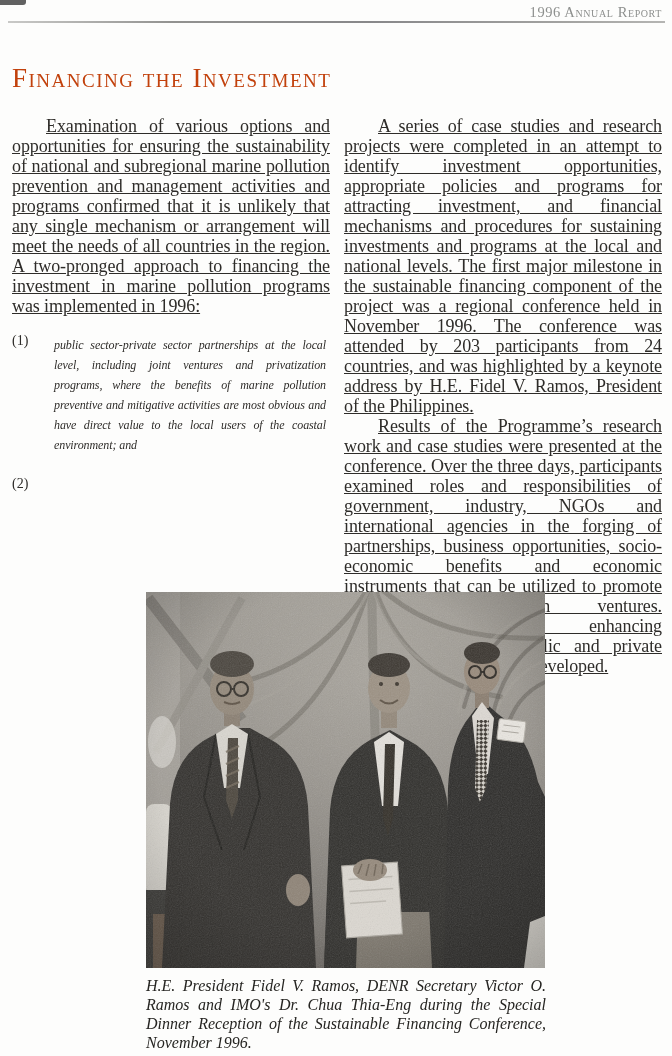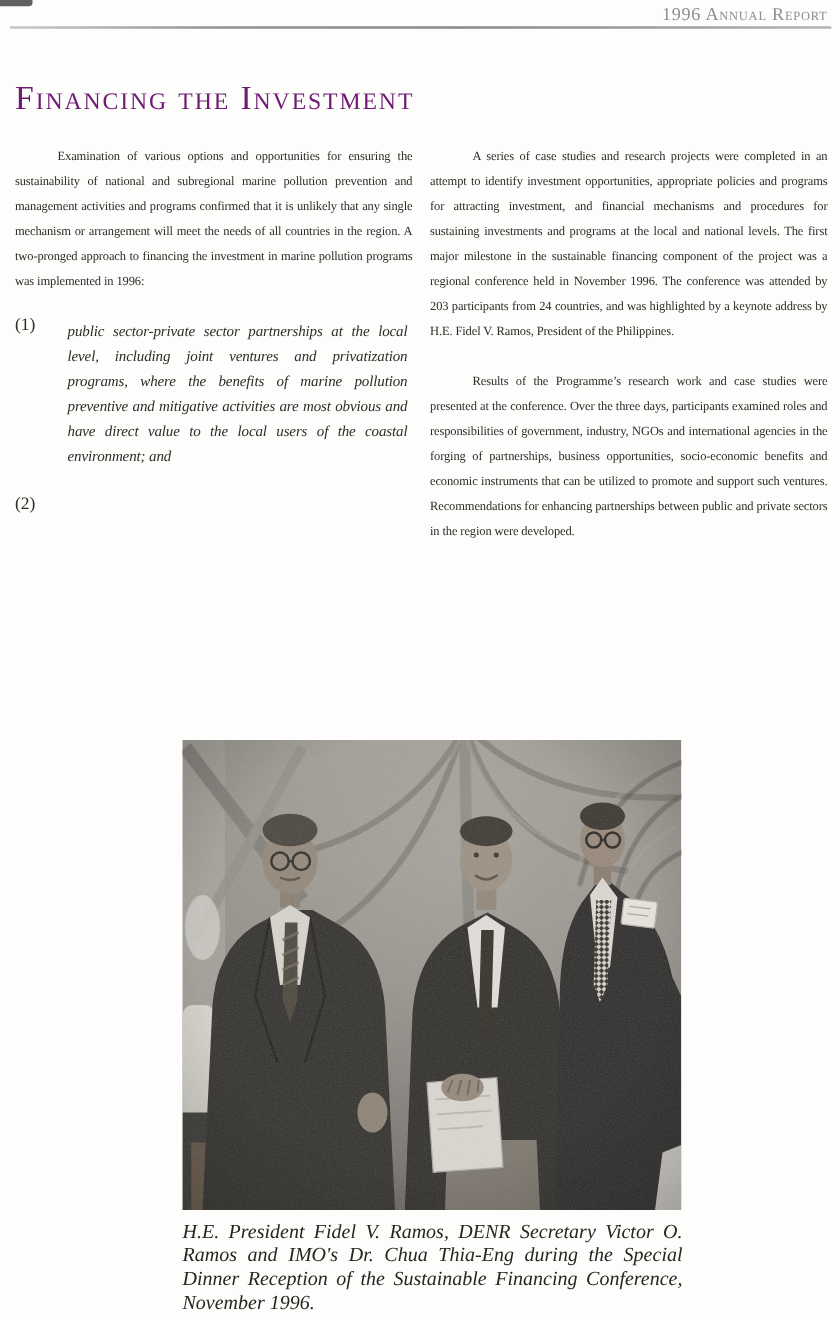"Financing the Investment" .section-title { color: #701a75 -> #c2410c }
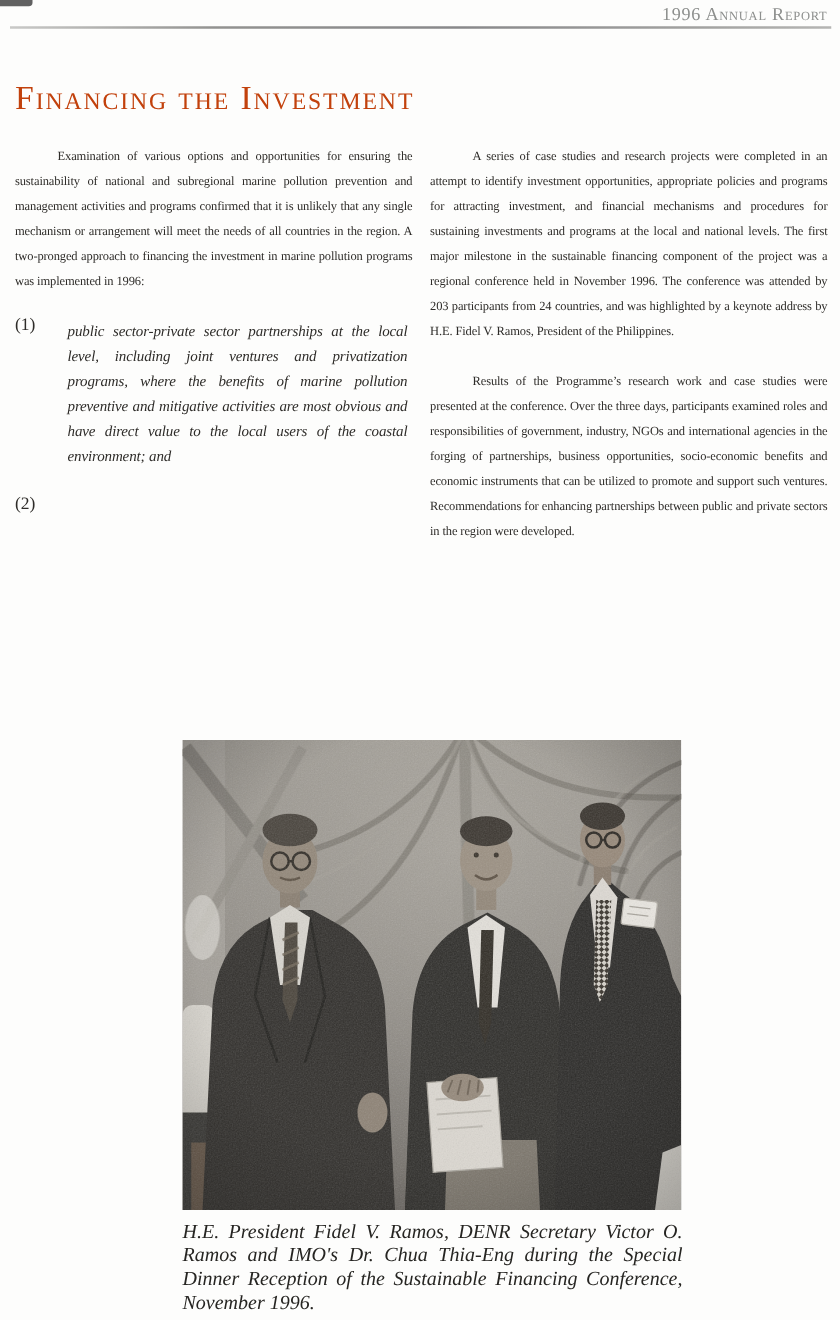"Examination of various options and" .para { font-size: 10px -> 18px; text-decoration: none -> underline }
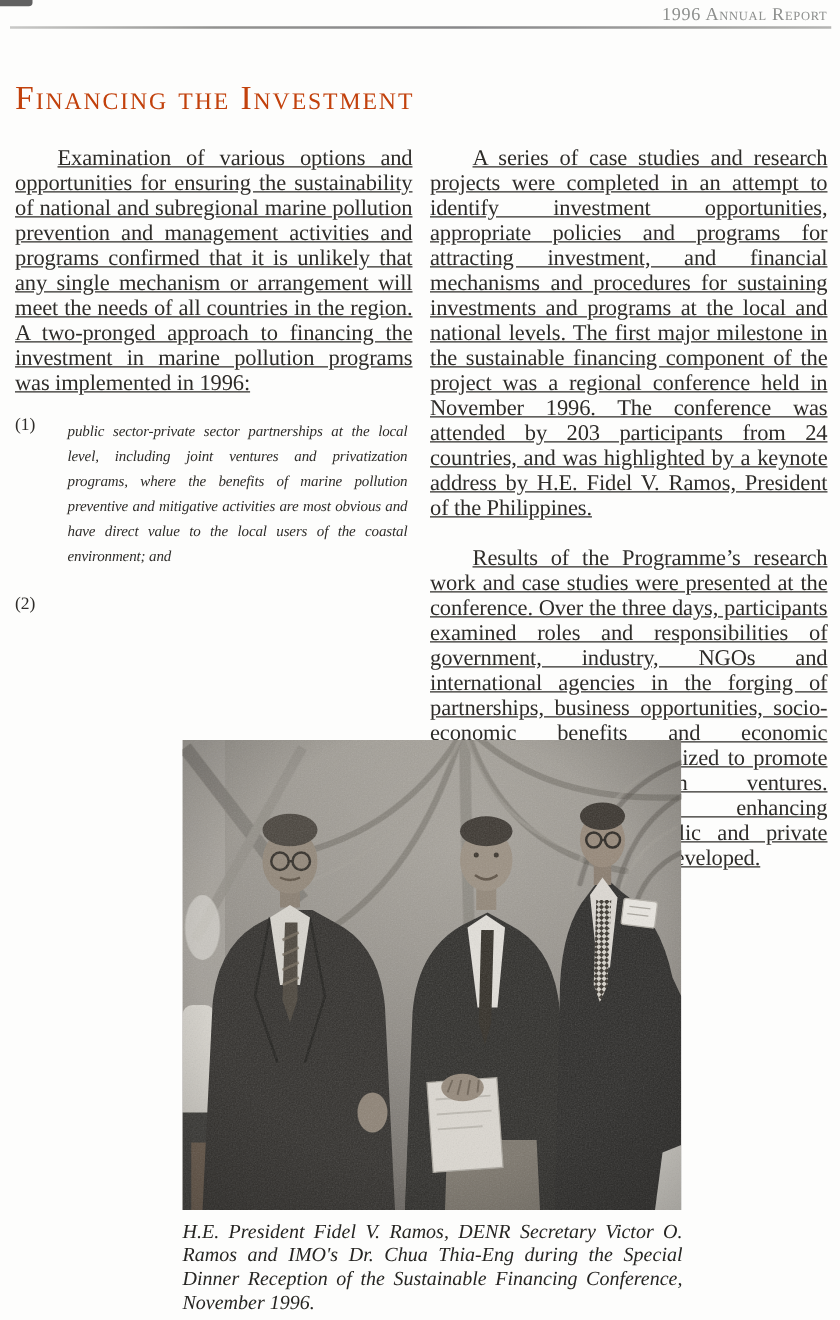"A series of case studies" .col-right .para-first { margin-bottom: 20px -> none }
